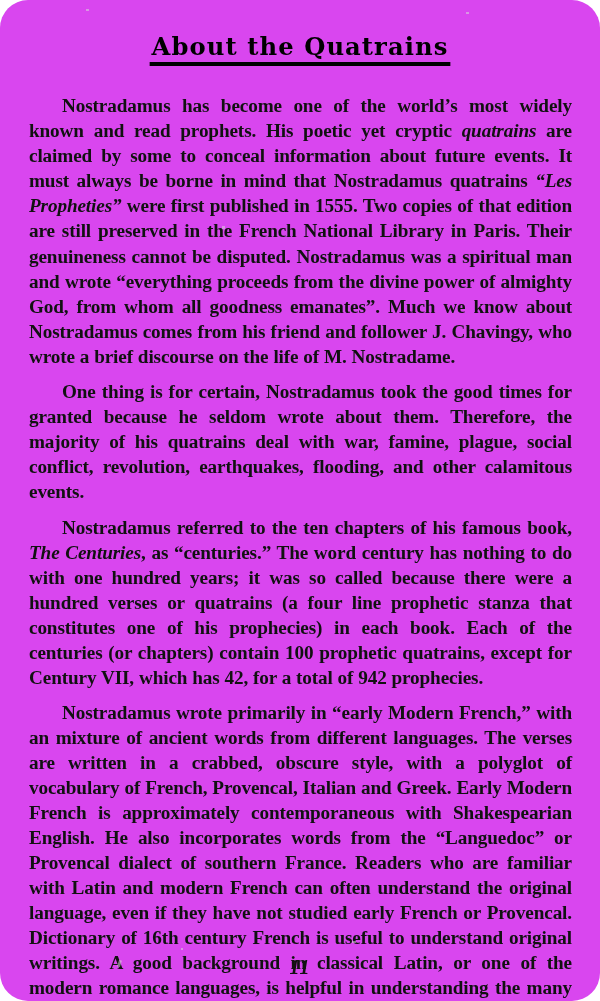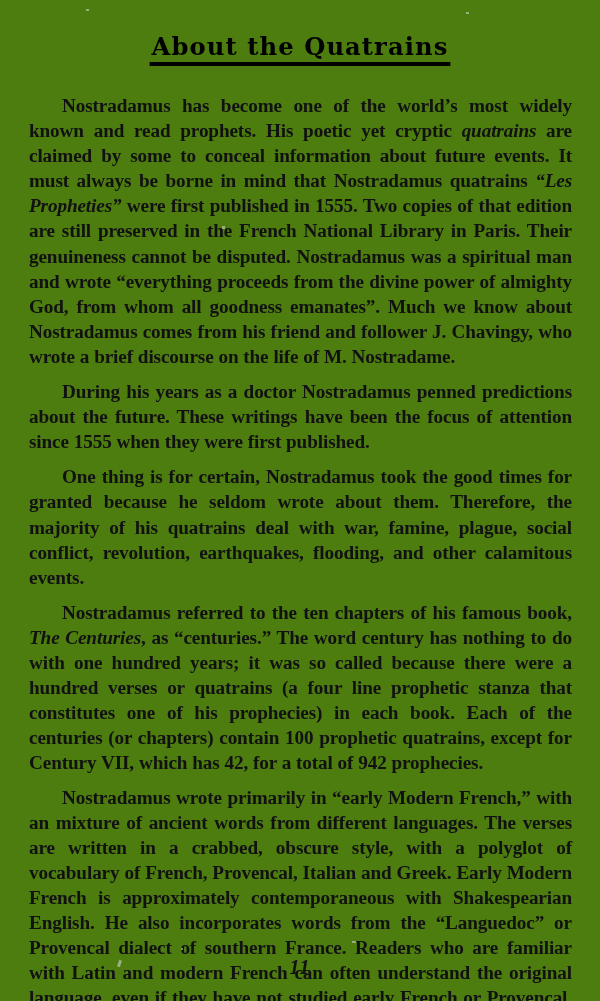"About the Quatrains" .page { background: #4d7c0f -> #d946ef; border-radius: none -> 28px }
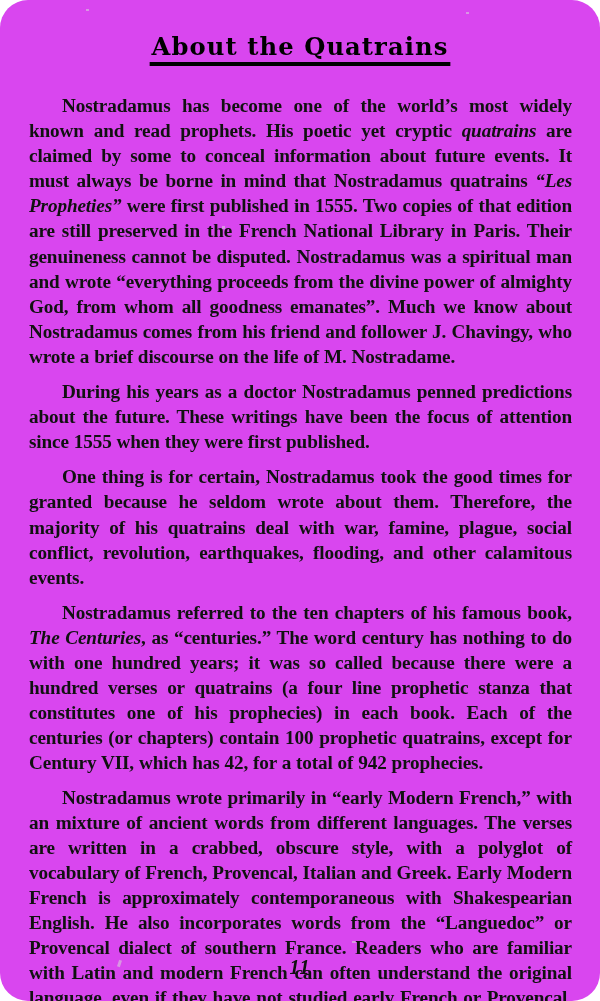"During his years as a" p.para { html: <p><span>During his years as a doctor Nostradamus penned predictions about the future. These writings have been the focus of attention since 1555 when they were first published.</span></p> -> none }
